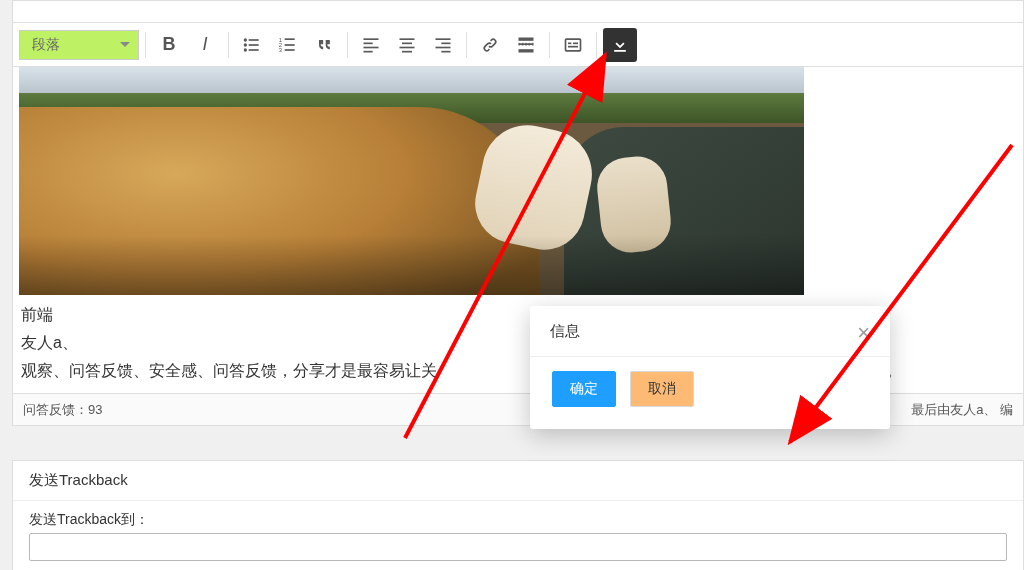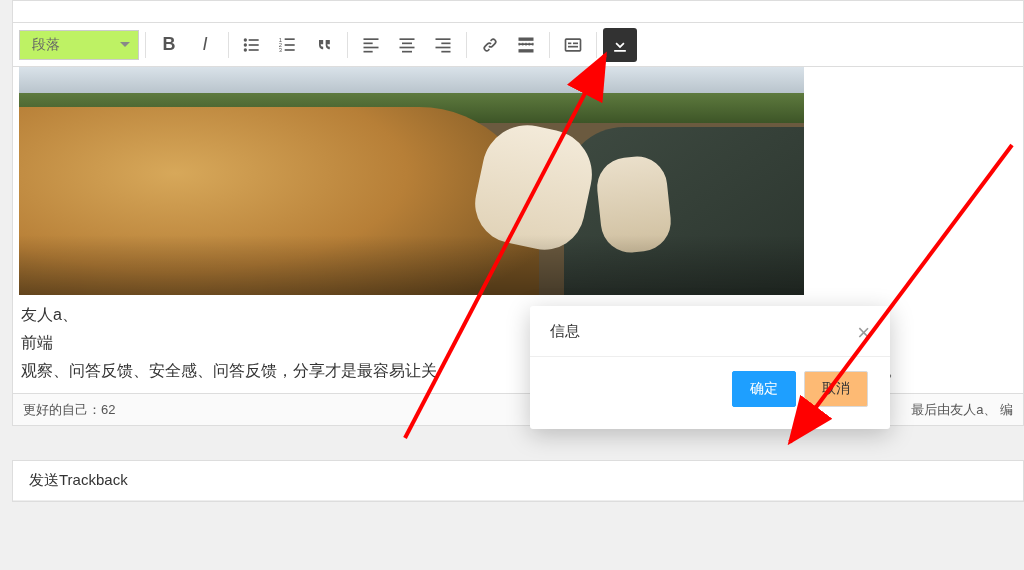"友人a、" p { order: before "前端" -> after "前端" }
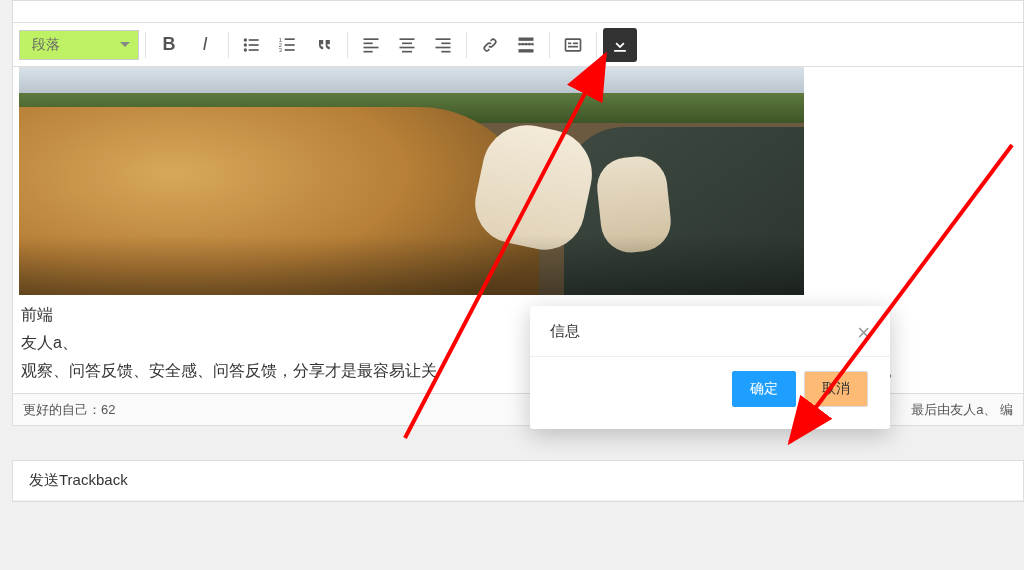"确定" .modal-foot { gap: 8px -> 14px; justify-content: flex-end -> none }
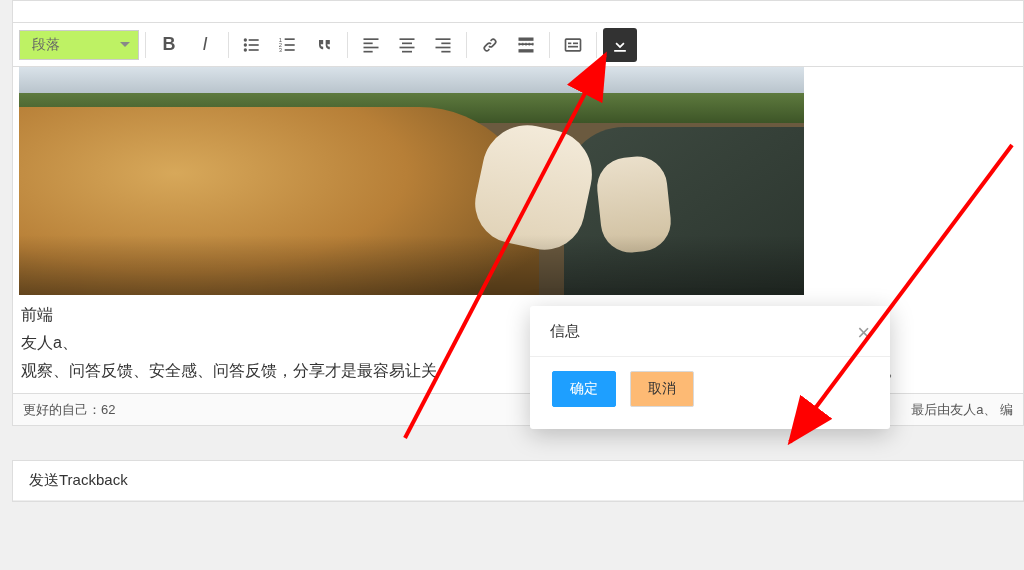"更好的自己：" span { text: 更好的自己 -> 问答反馈 }
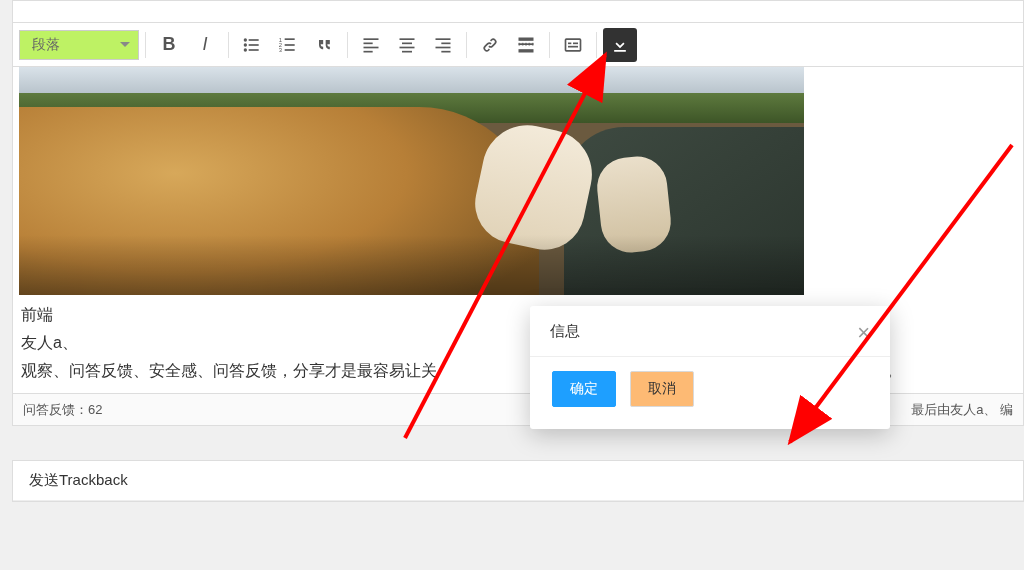"62" span { text: 62 -> 93 }
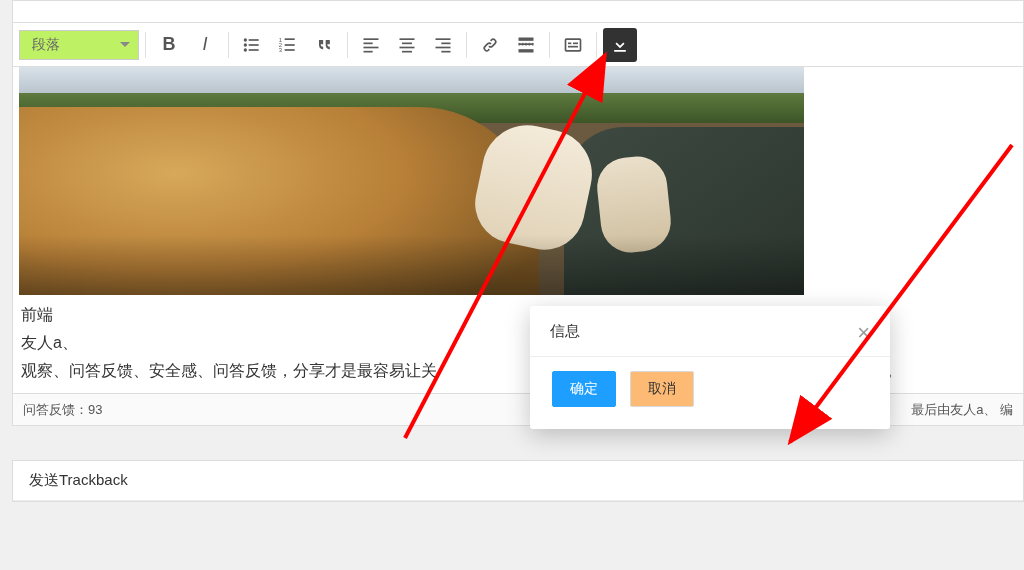"发送Trackback到：" div.track-body { html: none -> <div> <label>发送Trackback到：</label> <input> </div> }
